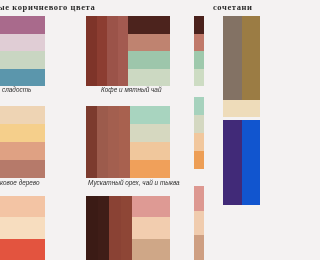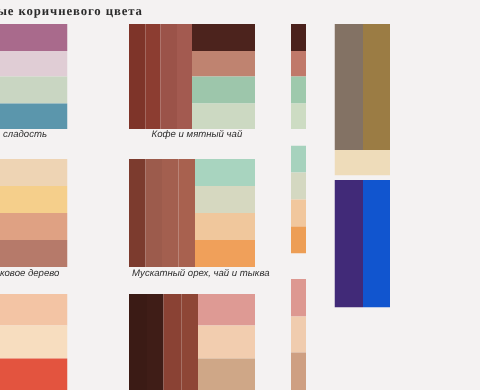"сочетани" div.hdr { html: none -> <div>сочетани</div> }
